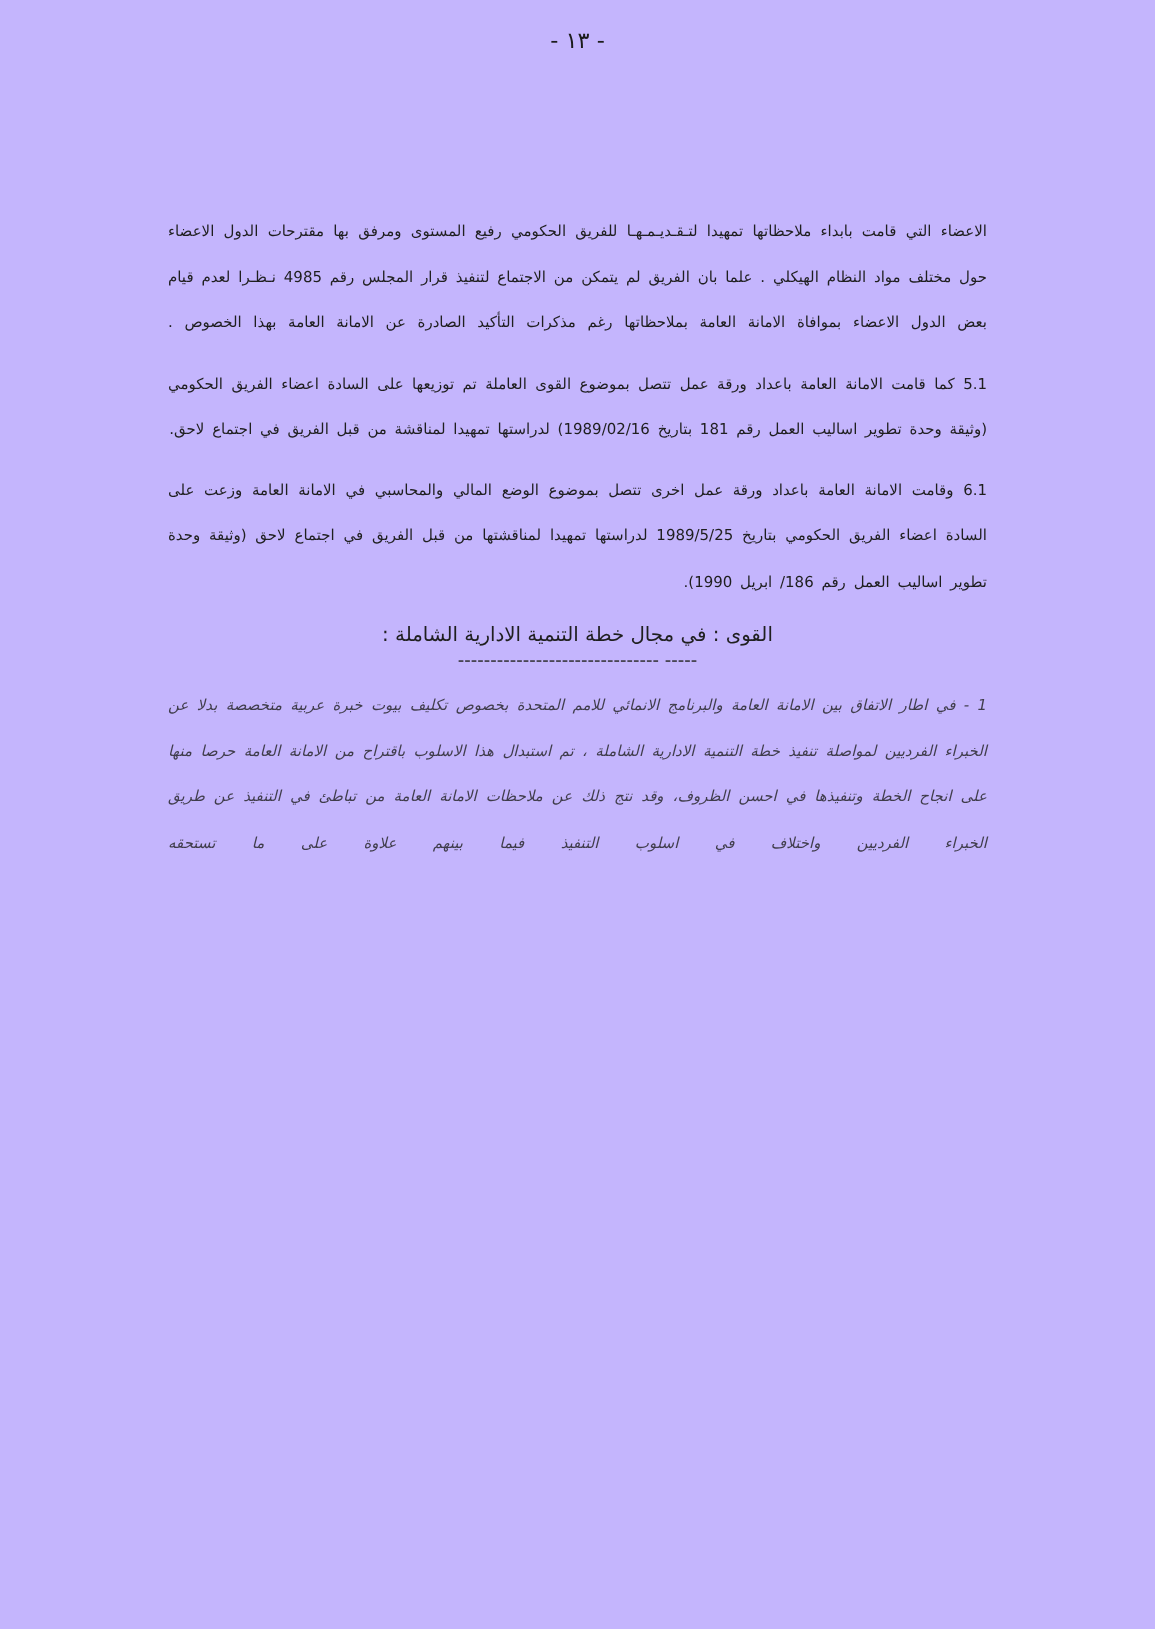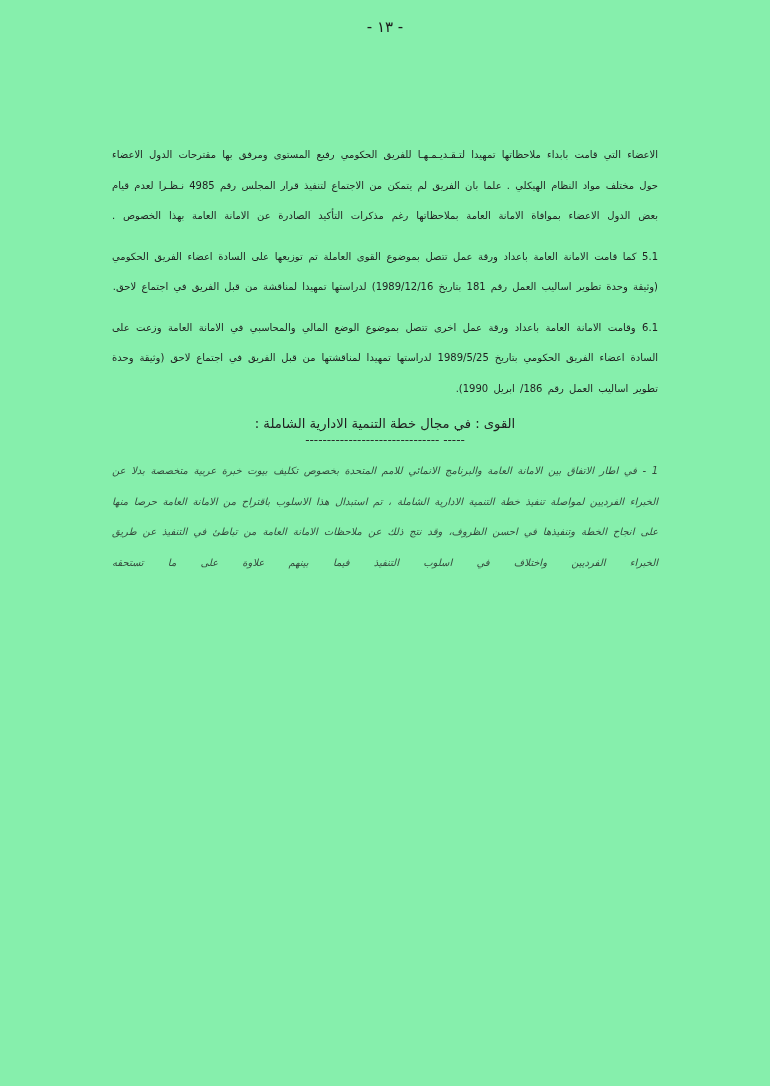"- ١٣ -" .page { background: #86efac -> #c4b5fd }
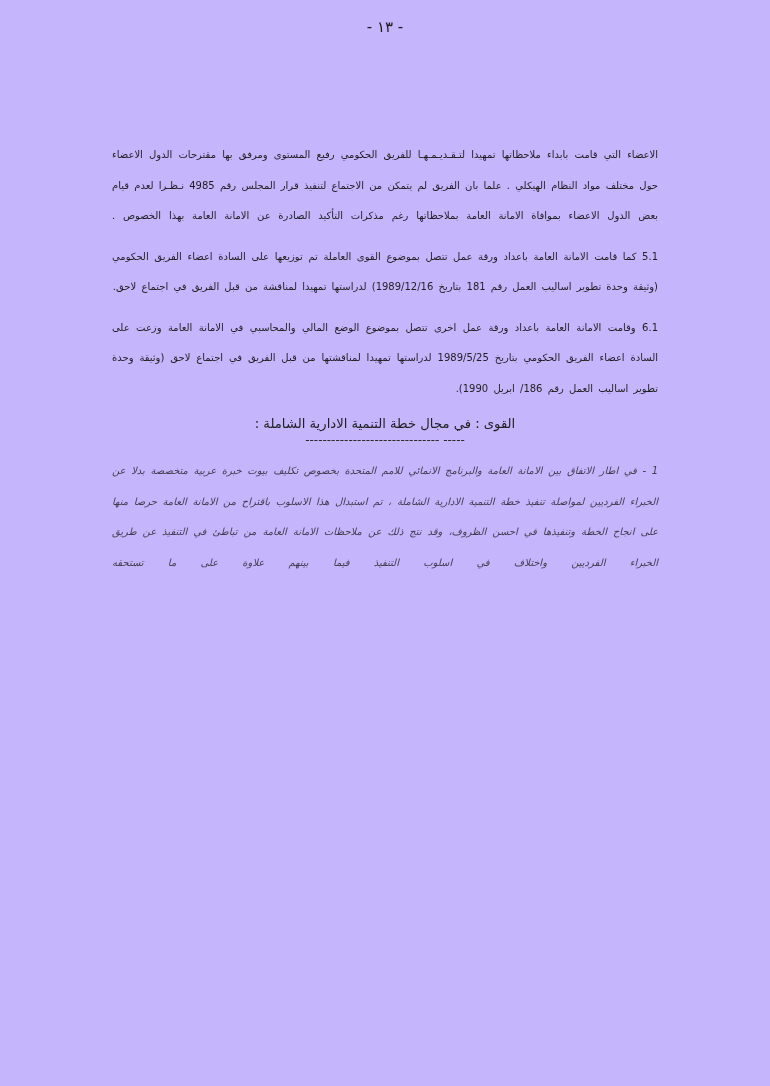"5.1 كما قامت الامانة العامة" p.para { text: 1989/12/16 -> 1989/02/16 }
